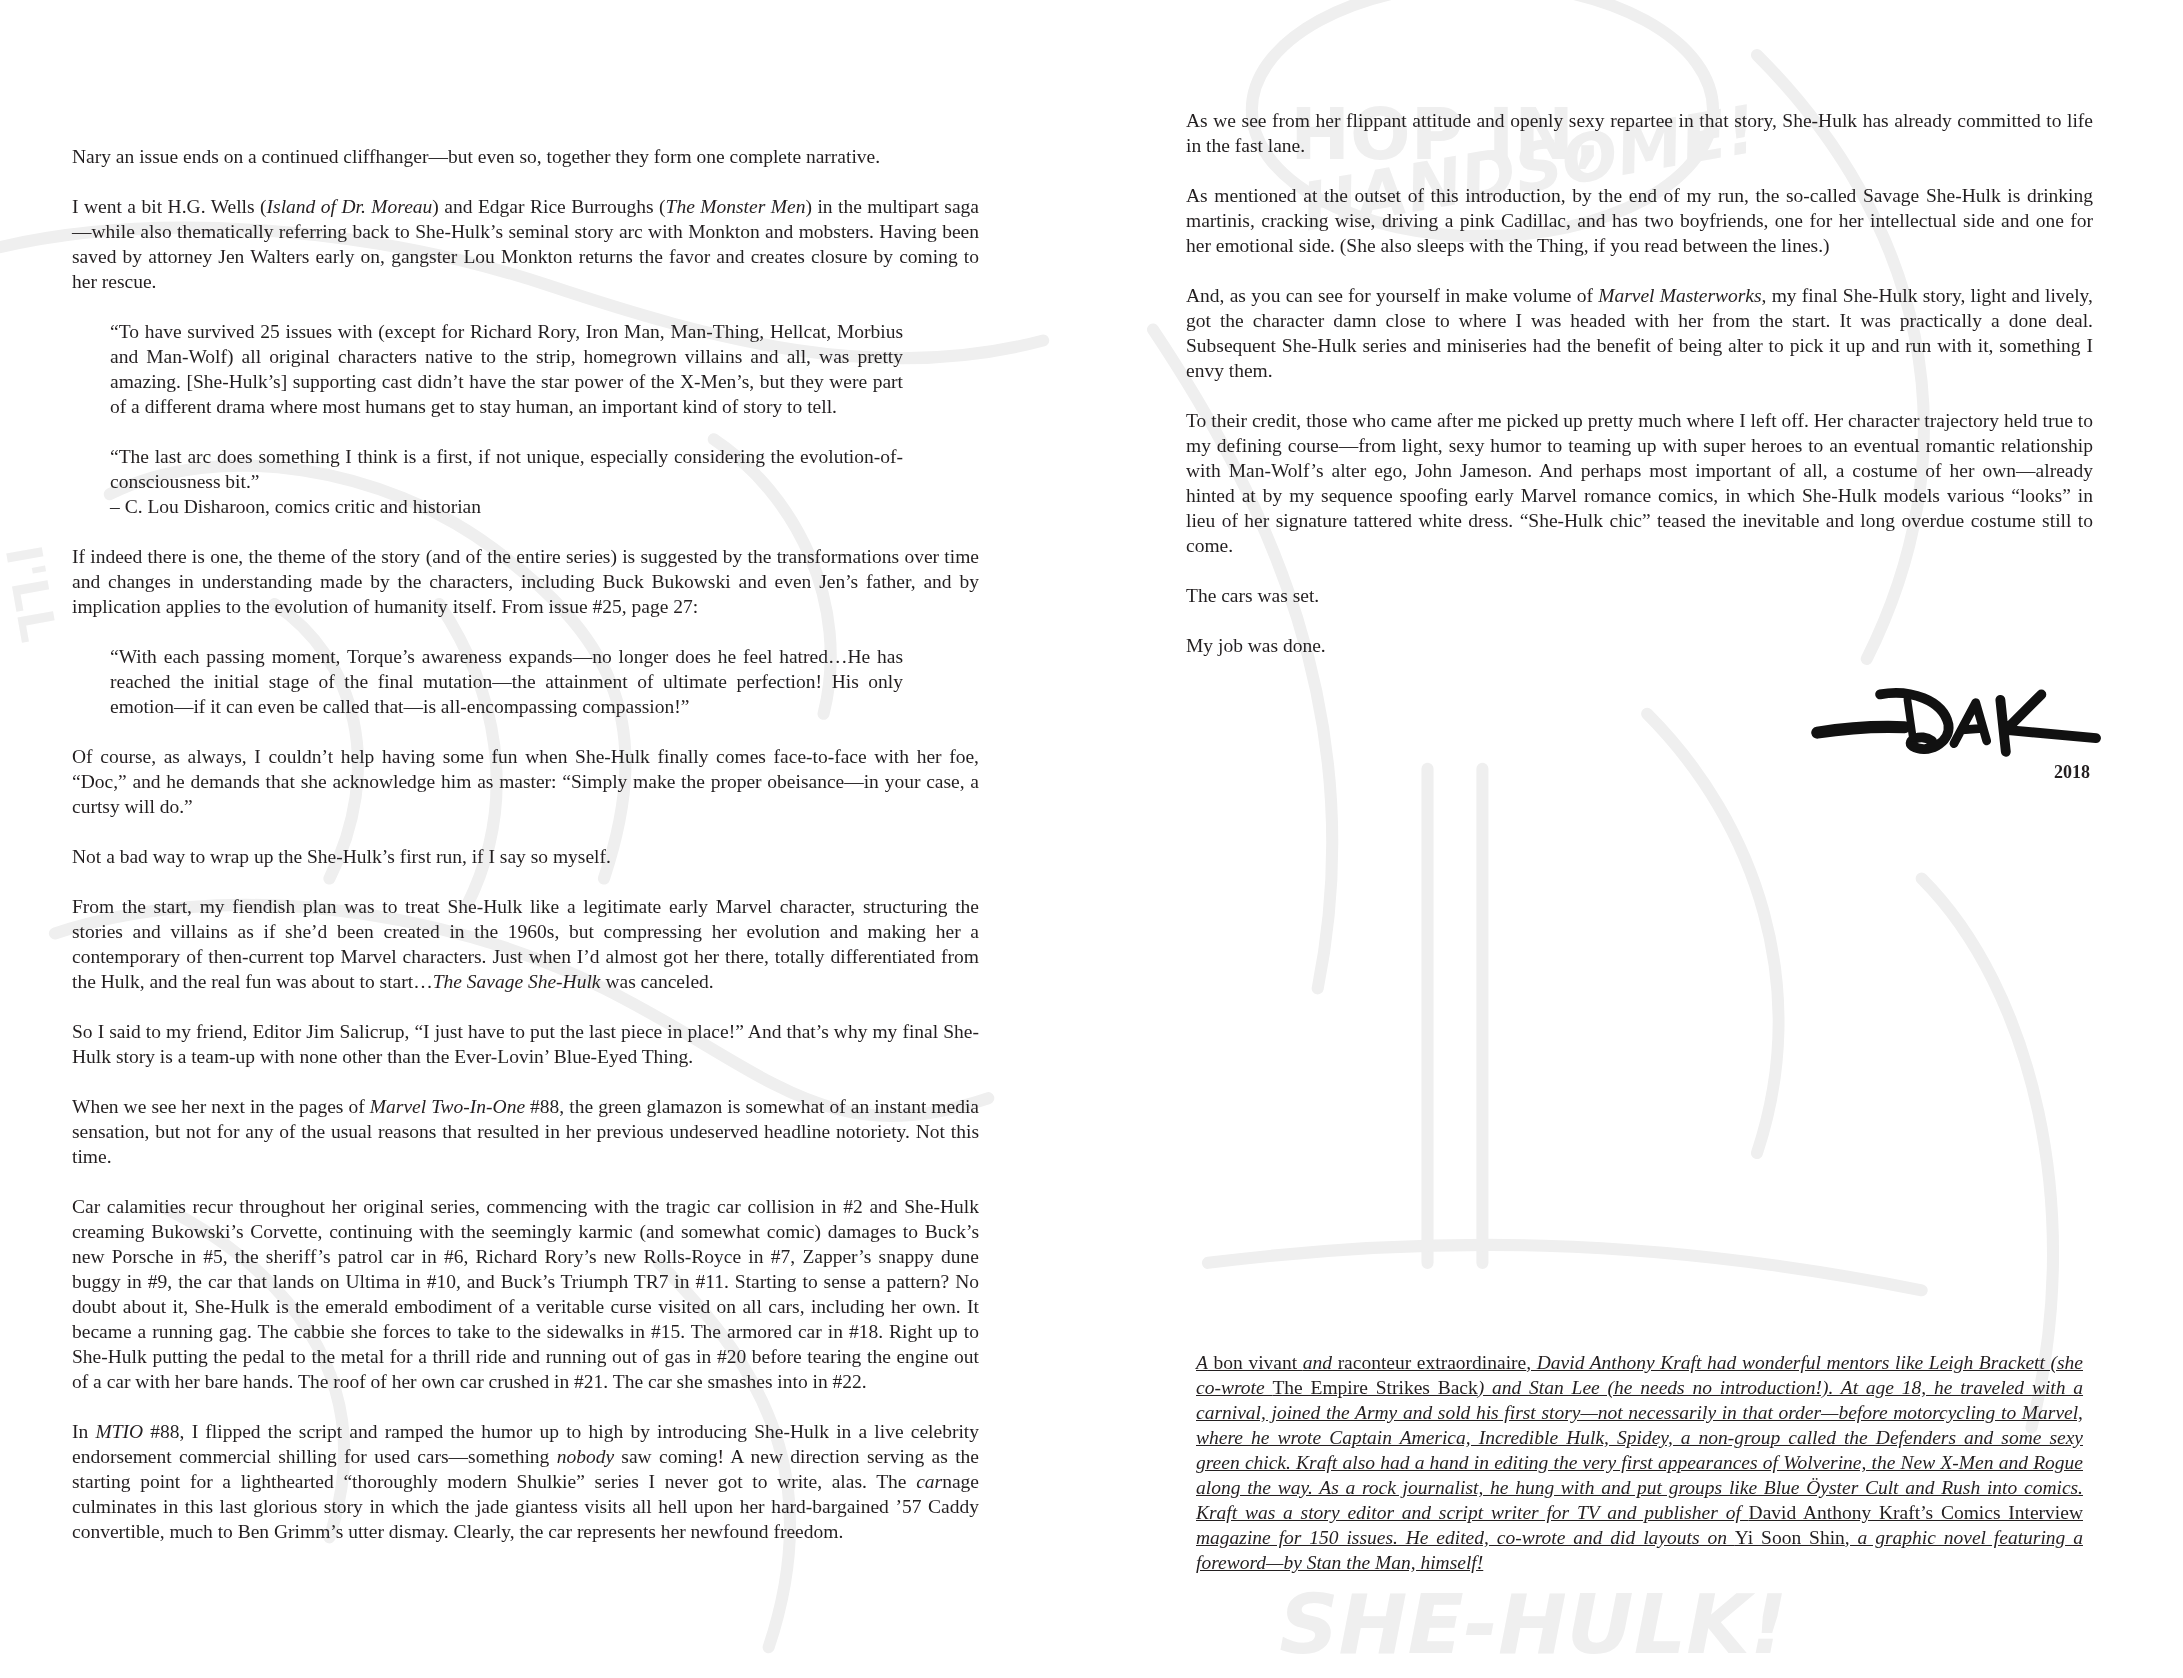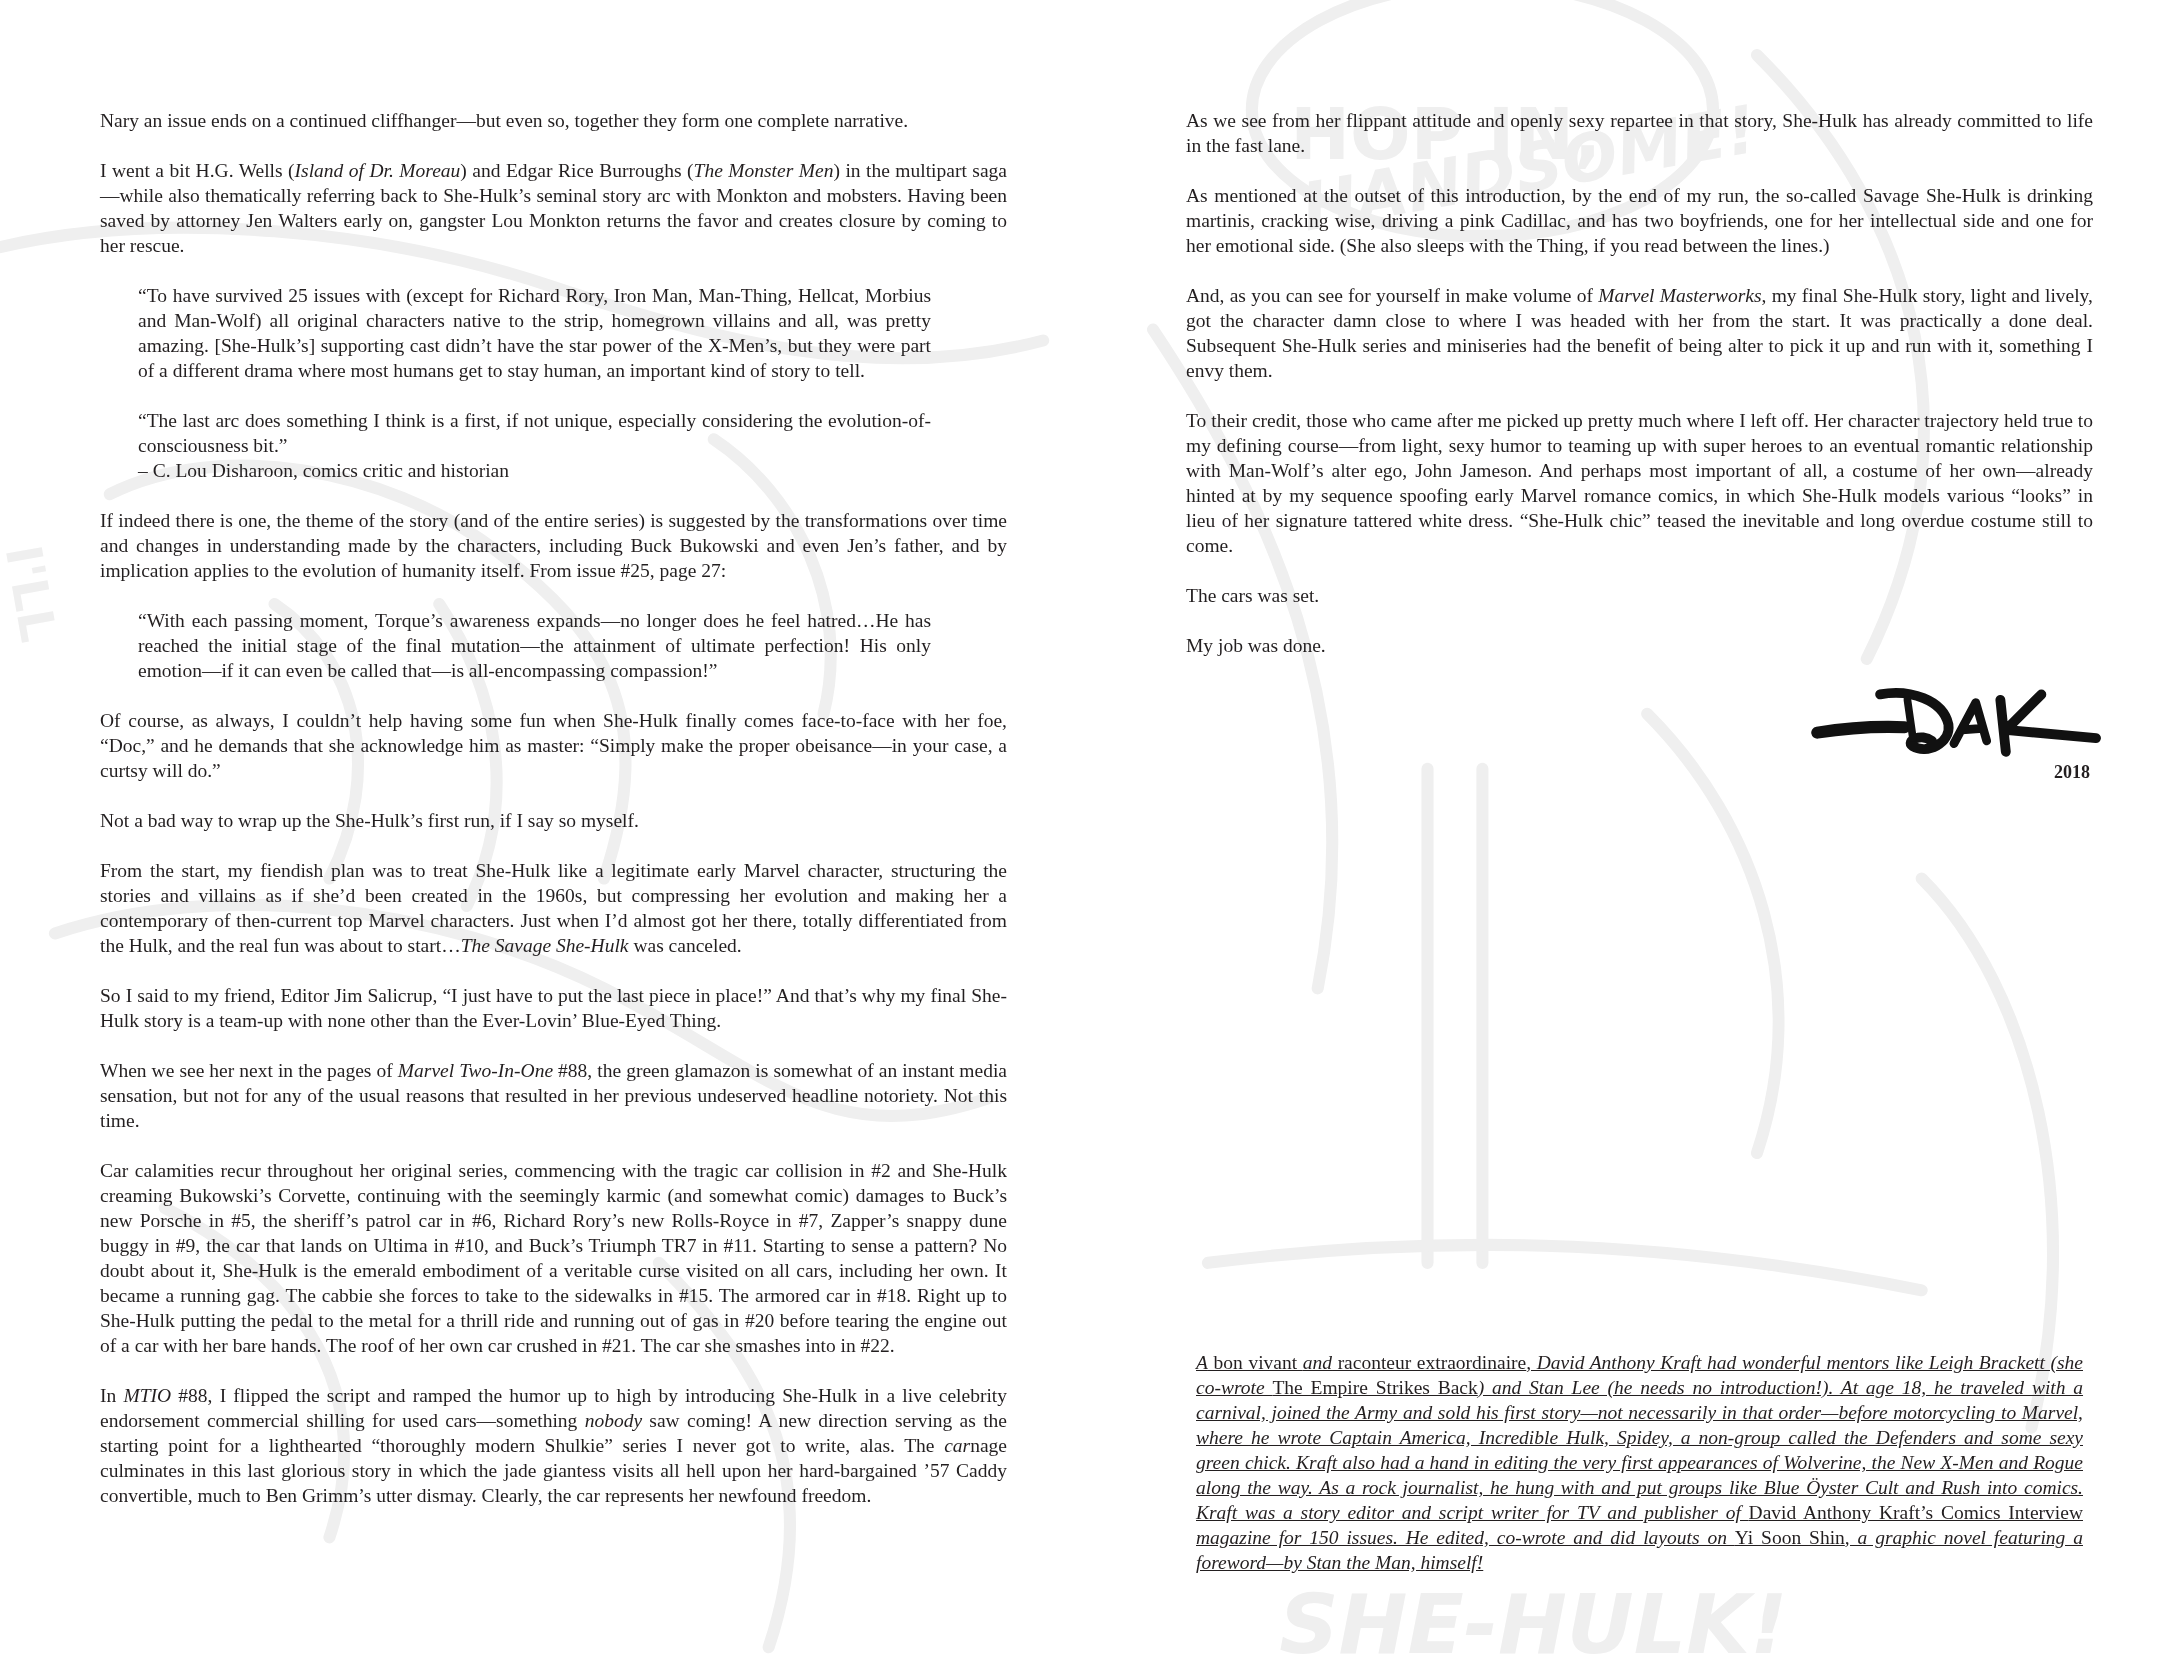"Nary an issue ends on" .page.left .col { left: 100px -> 72px; margin-top: none -> 36px }
